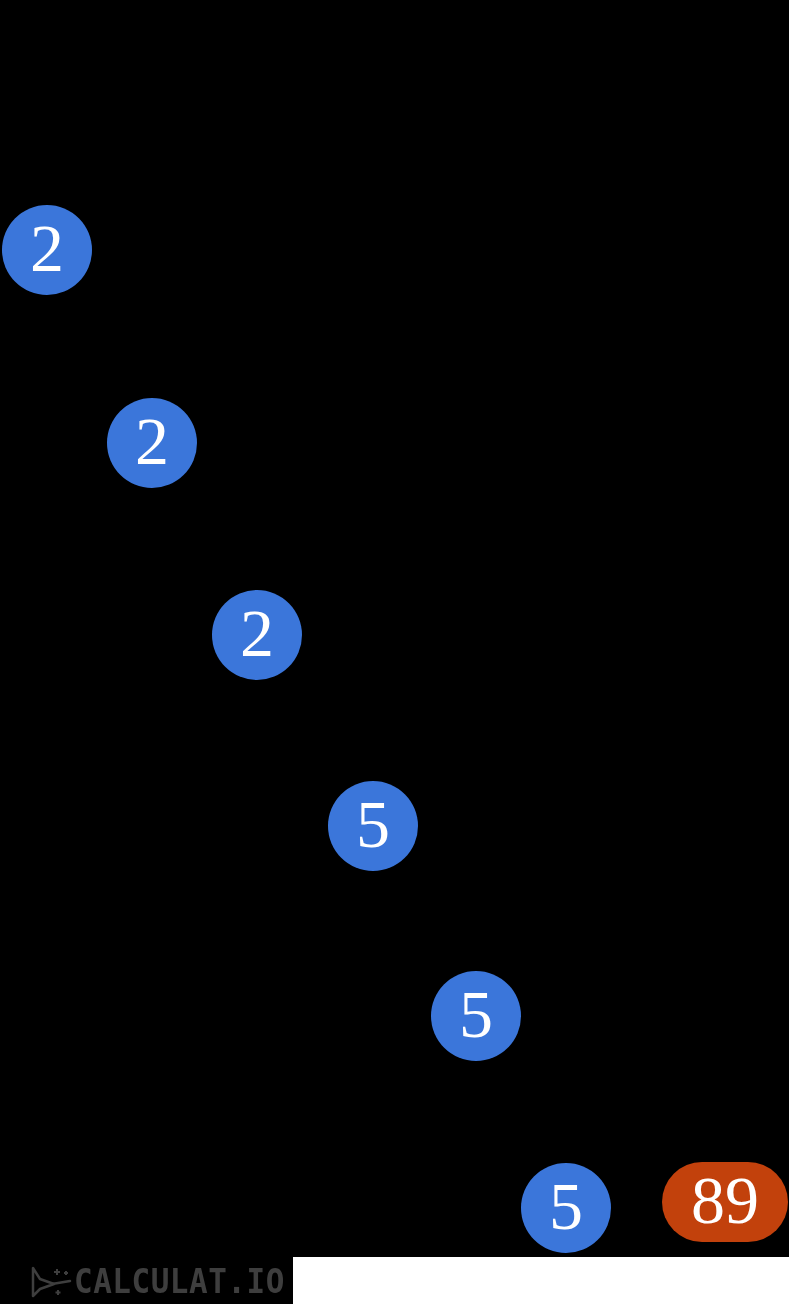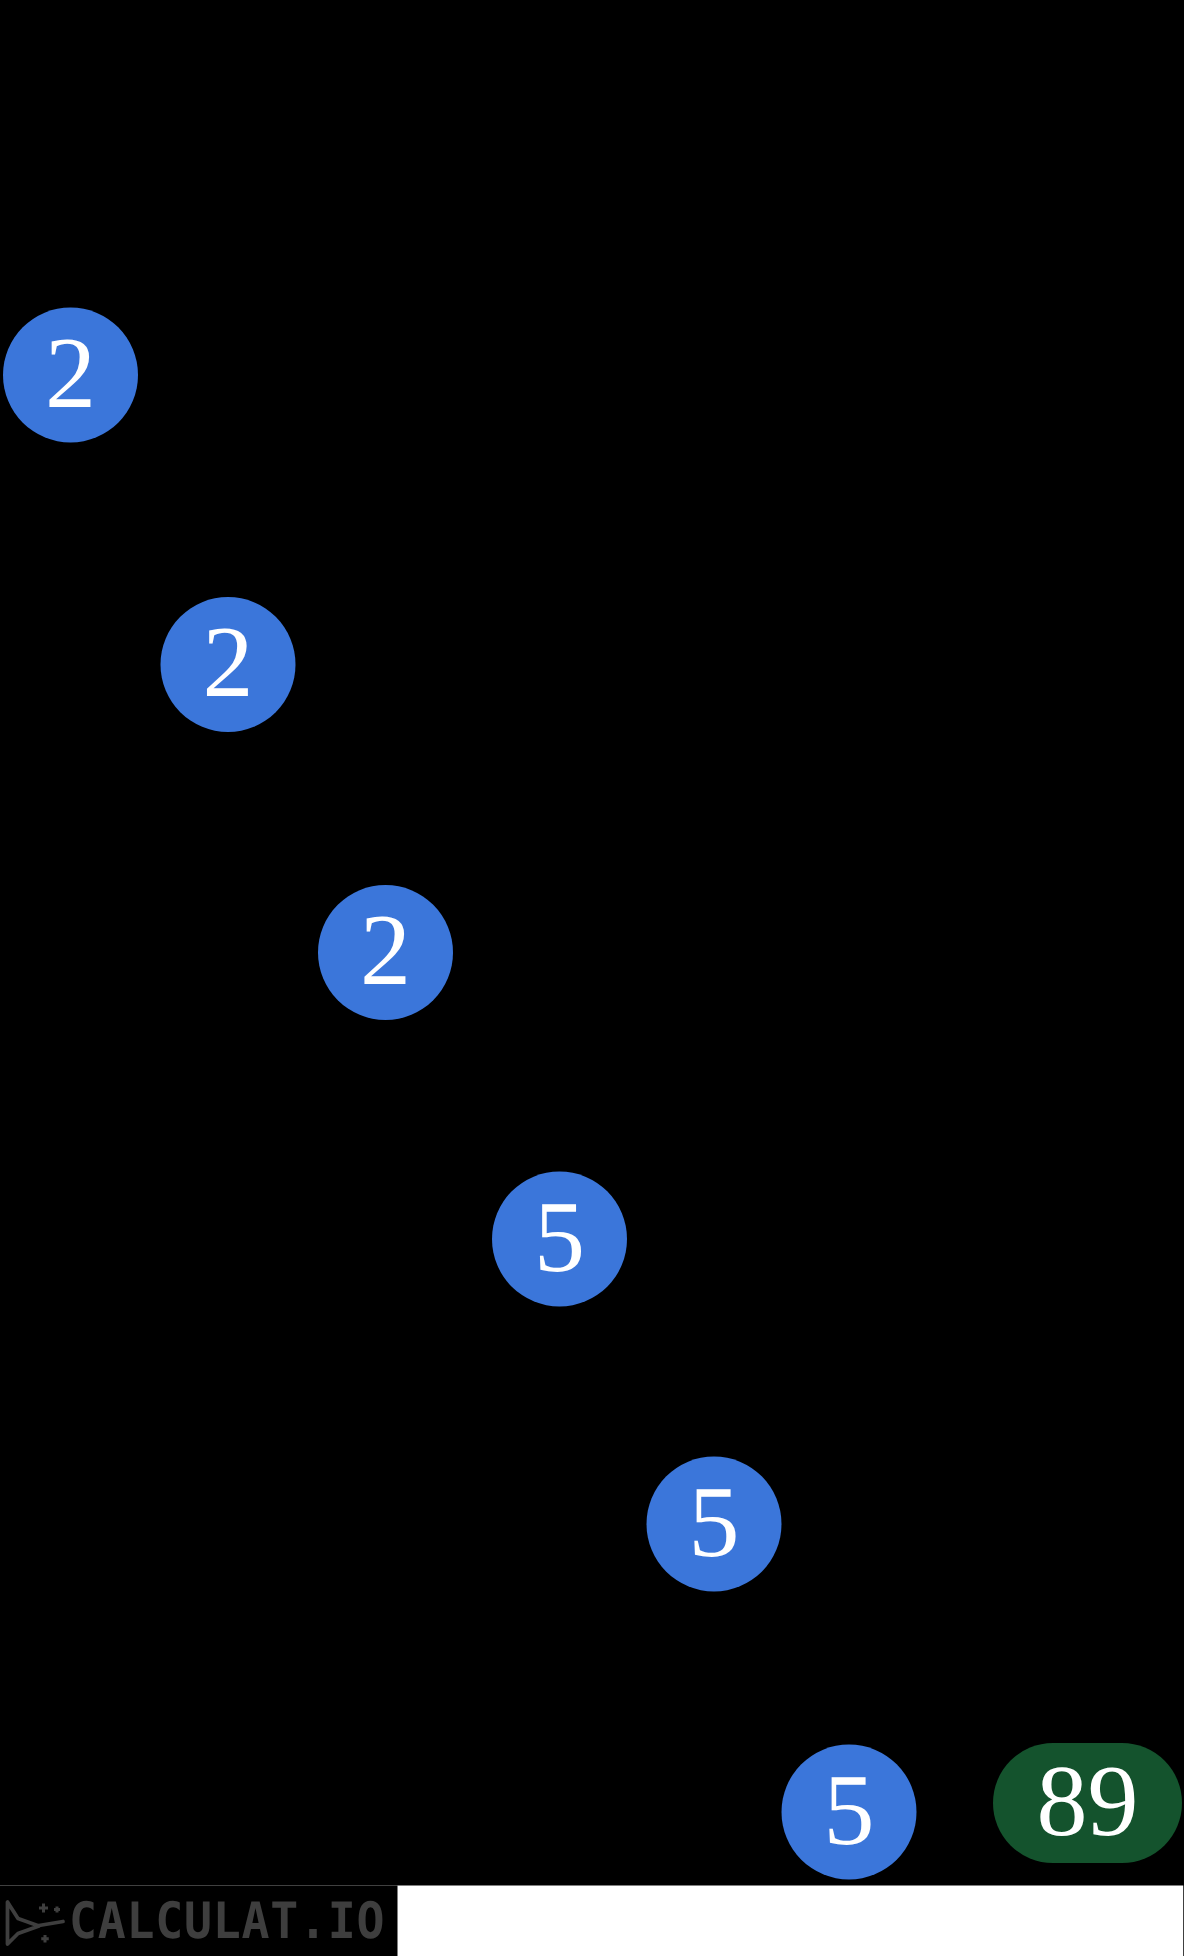"89" div.node { background: #14532d -> #c2410c }
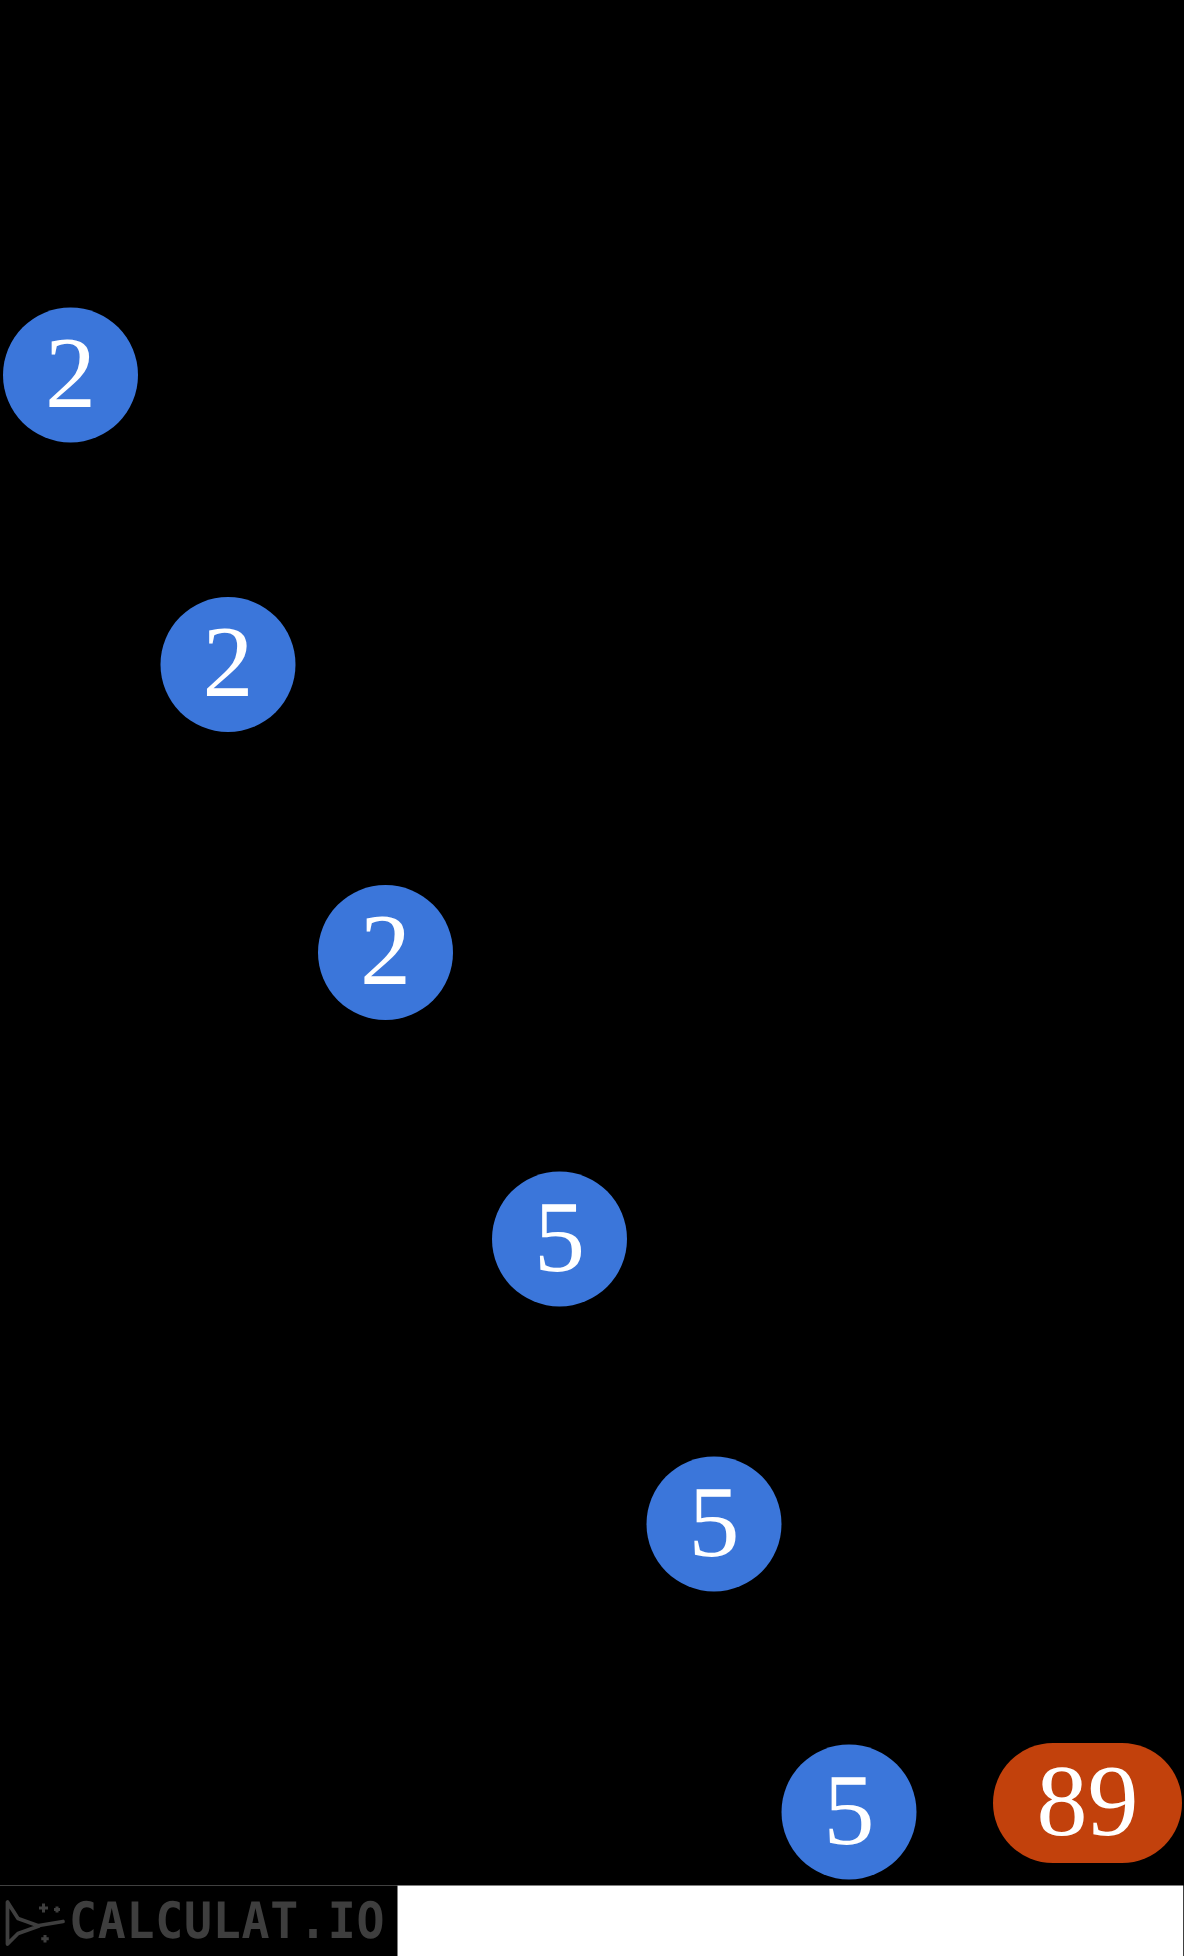"CALCULAT.IO" div.logo-box { padding-left: none -> 28px }
